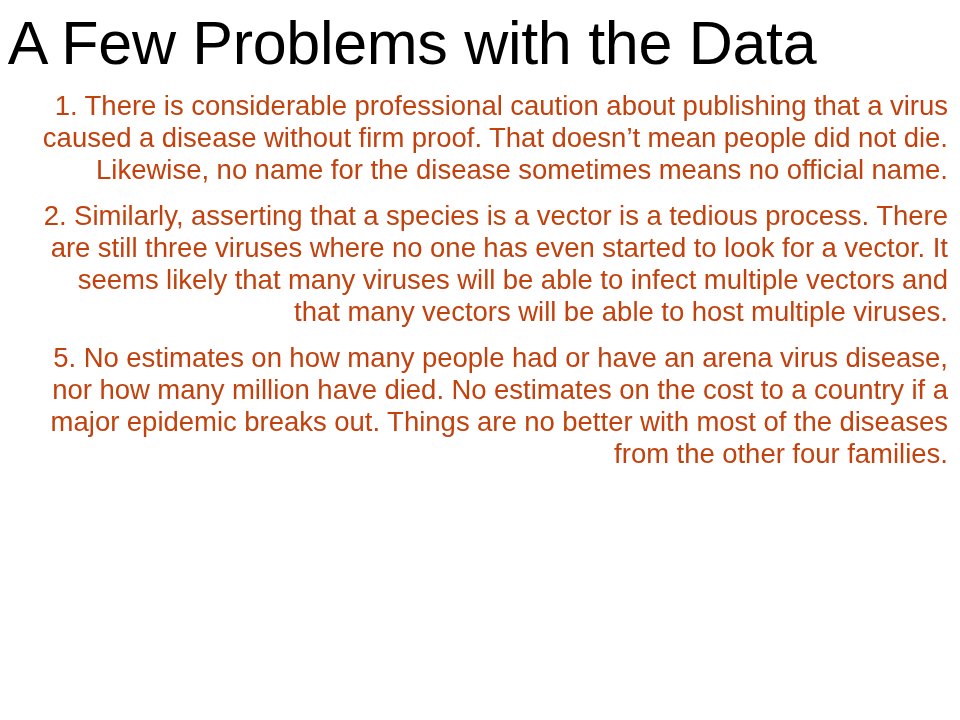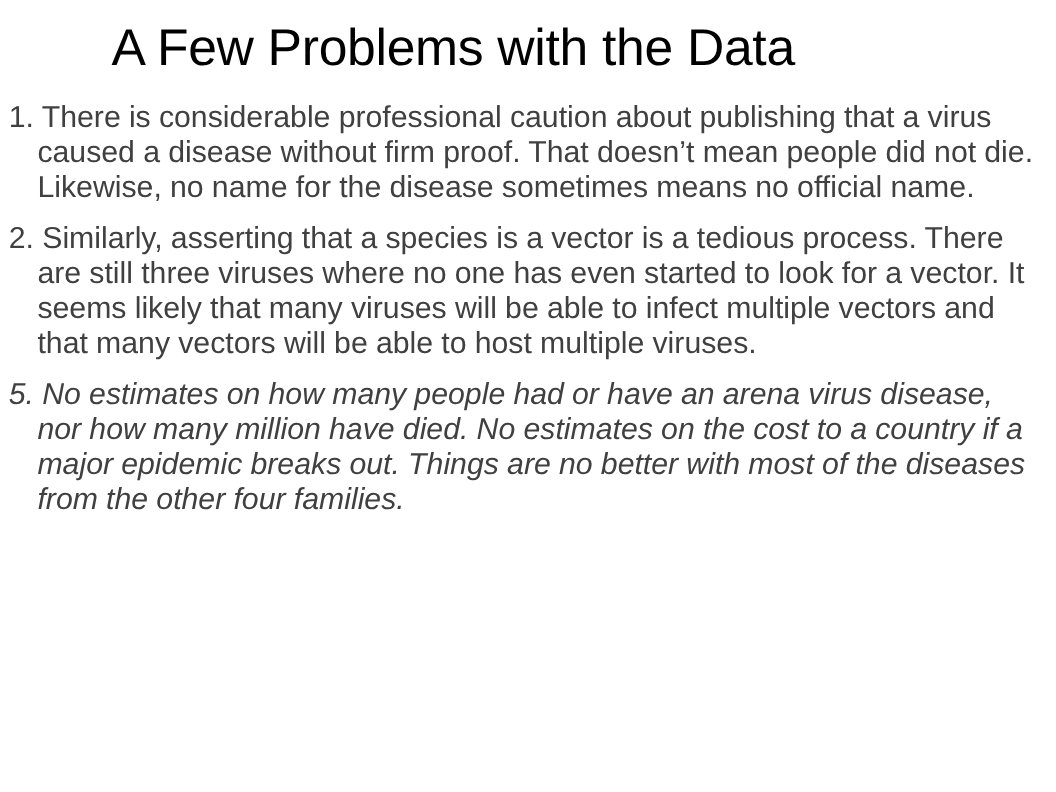"A Few Problems with the" .slide-title { font-size: 47px -> 61px }
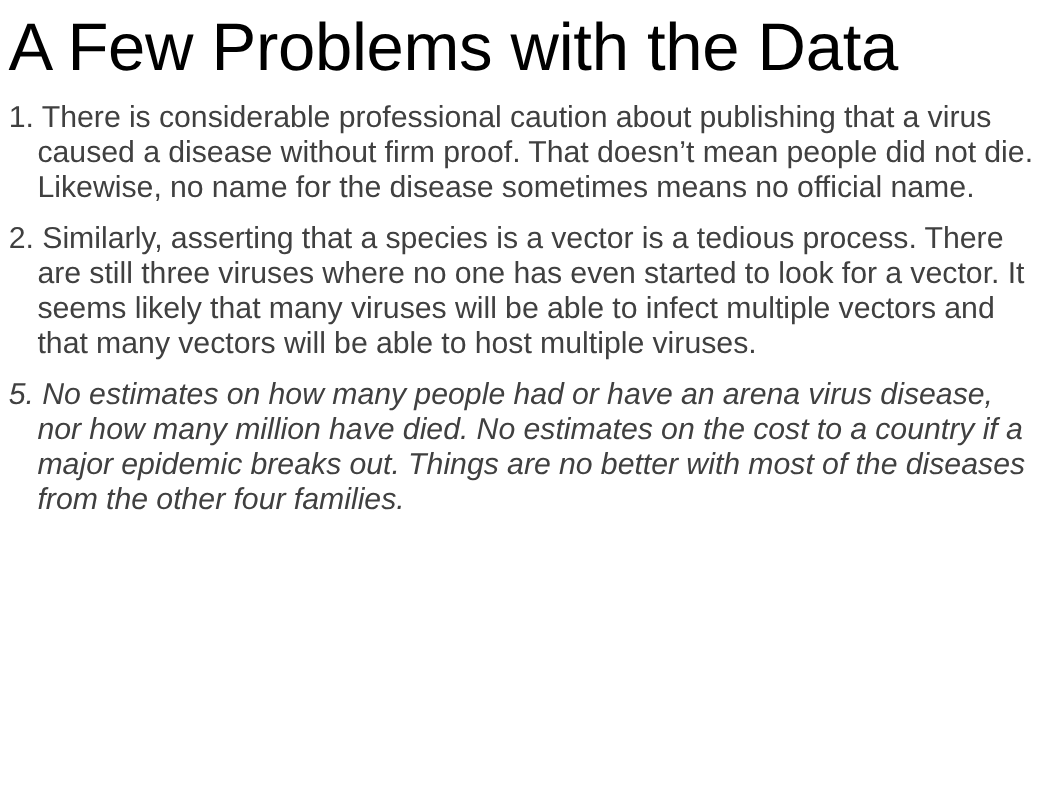"1. There is considerable professional" .list-item { color: #404040 -> #c2410c; text-align: left -> right }
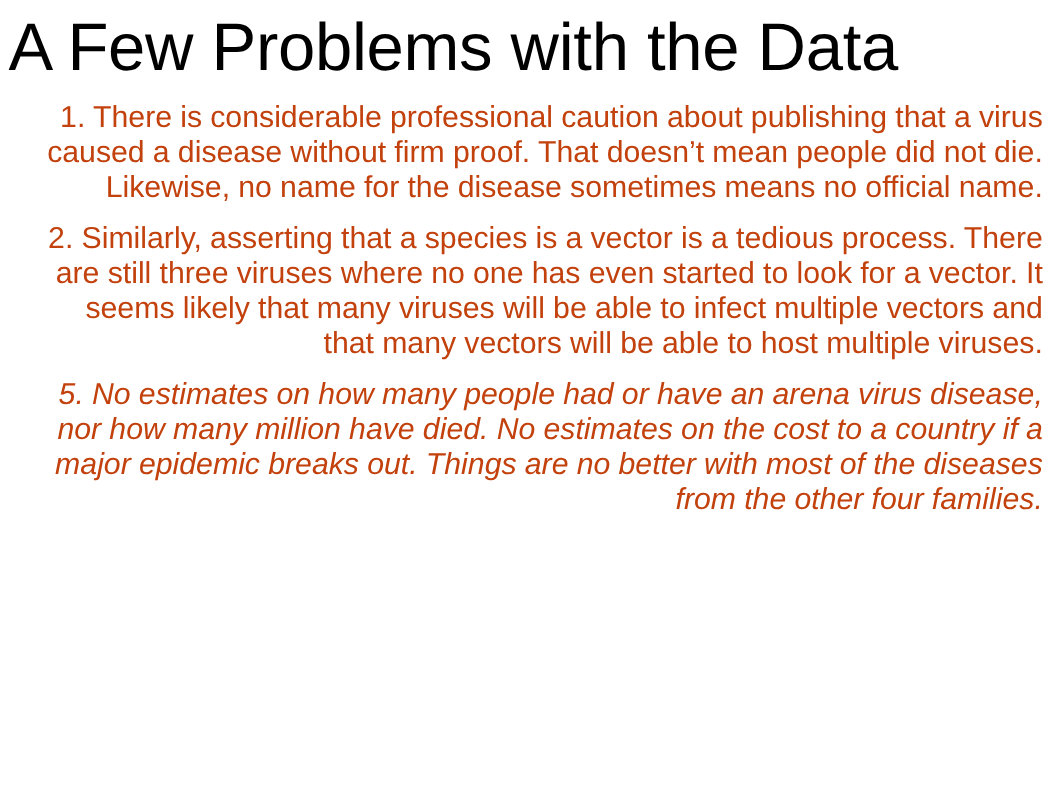"5. No estimates on how" .list-item:last-child { font-style: italic -> none }
